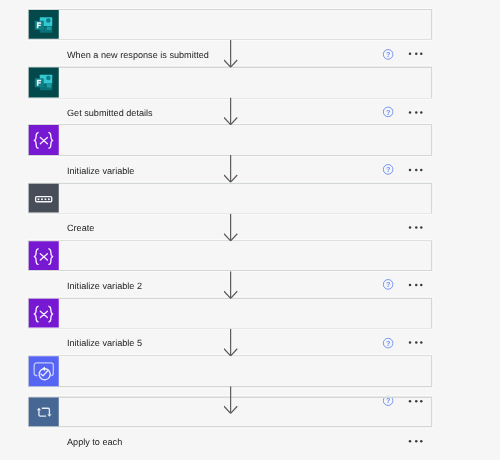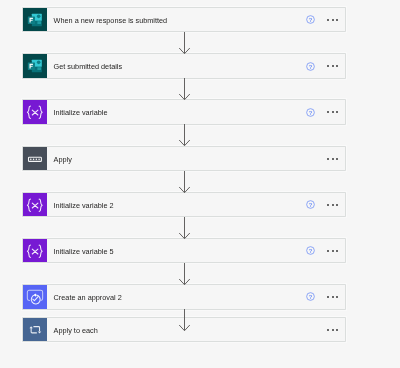"When a new response is" .card { align-items: flex-start -> flex-end }
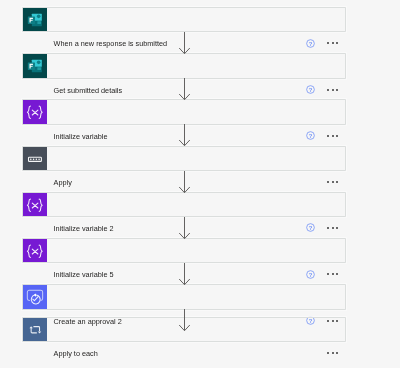"Apply" span.card-title { text: Apply -> Create }
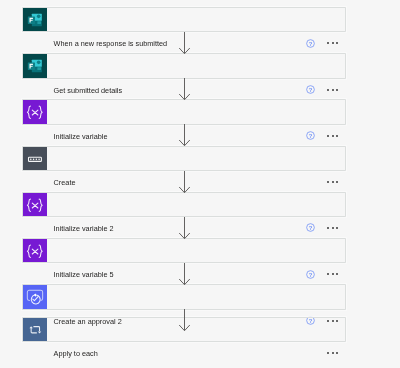"Create an approval 2" span.card-title { html: <span>Create an approval 2</span> -> none }
